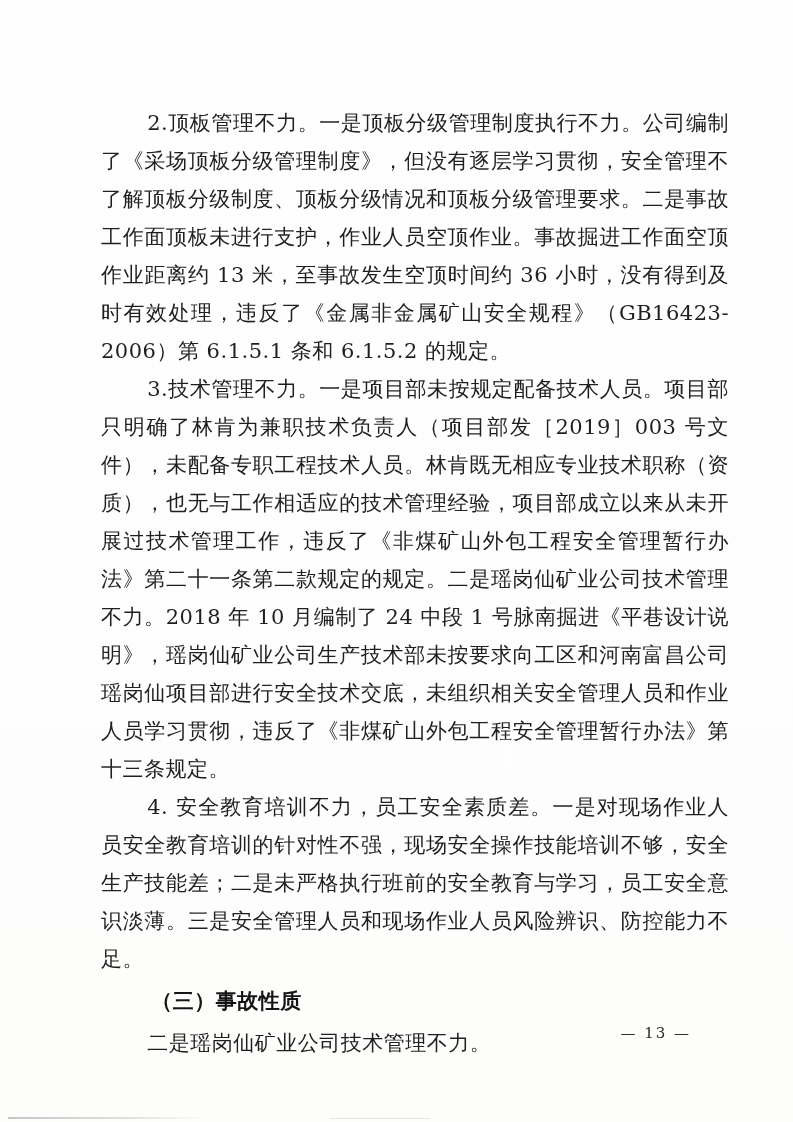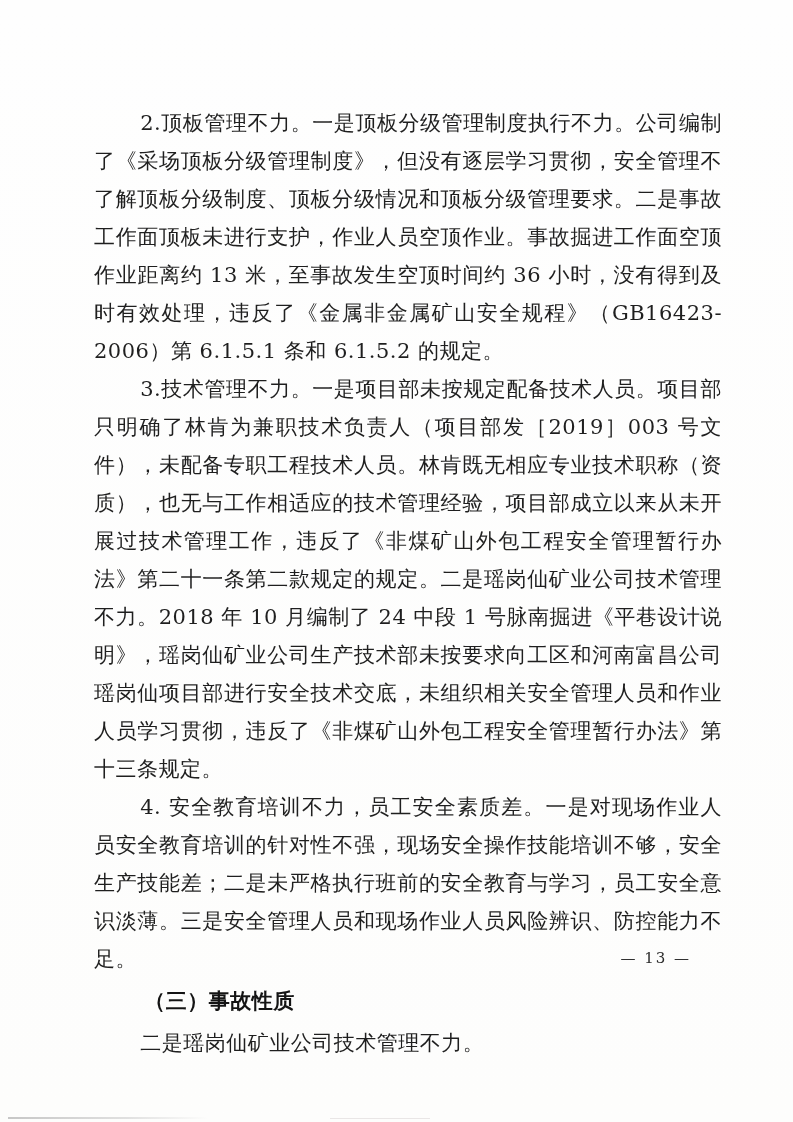"2.顶板管理不力。一是顶板分级管理制度执行不力。公司编制了《采场顶板分级管理制度" .content { left: 94px -> 101px }
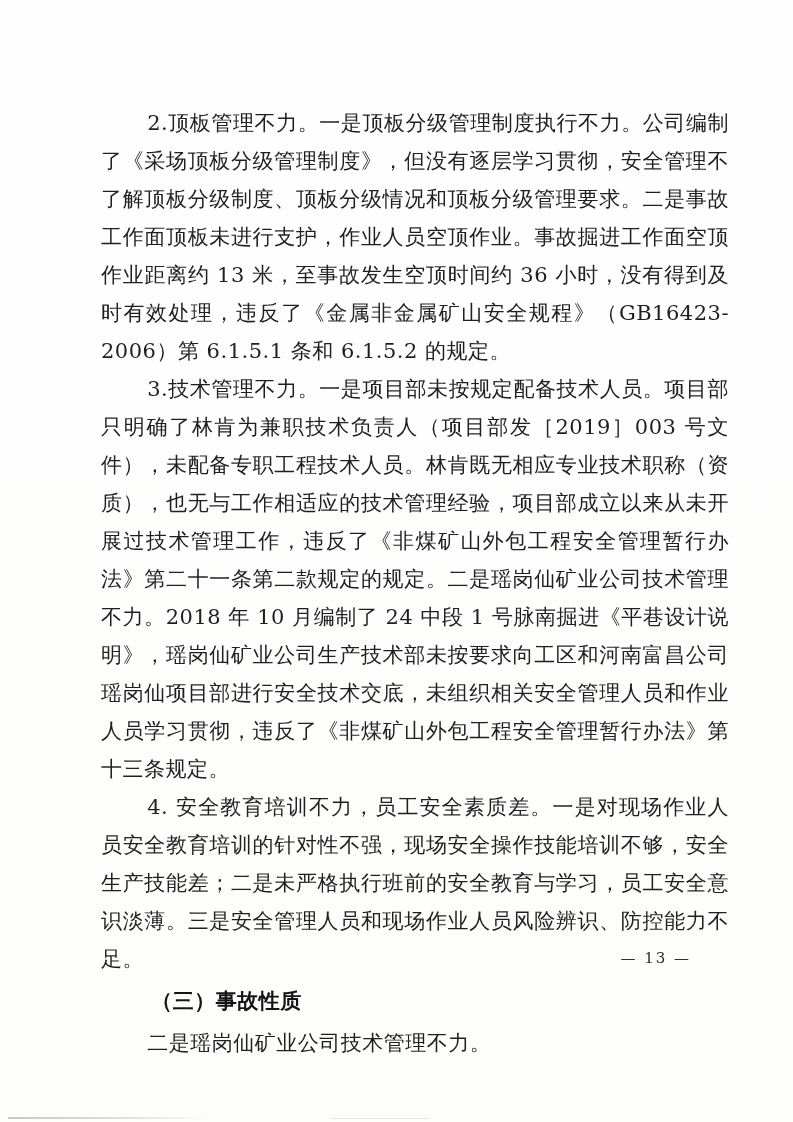"— 13 —" .page-number { top: 949px -> 1024px }
